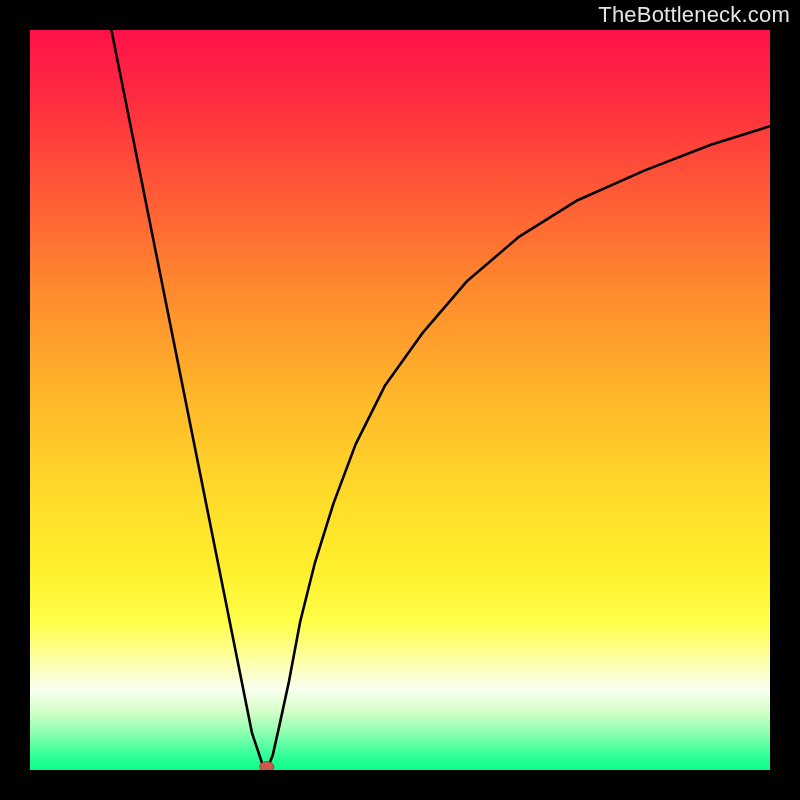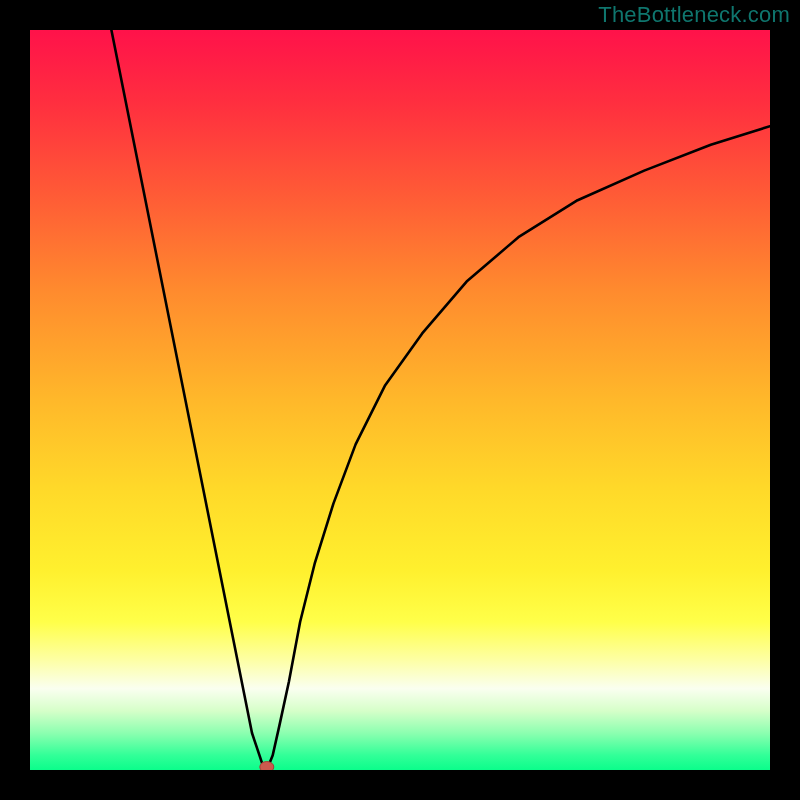"TheBottleneck.com" .watermark { color: #0f766e -> #e5e5e5 }
